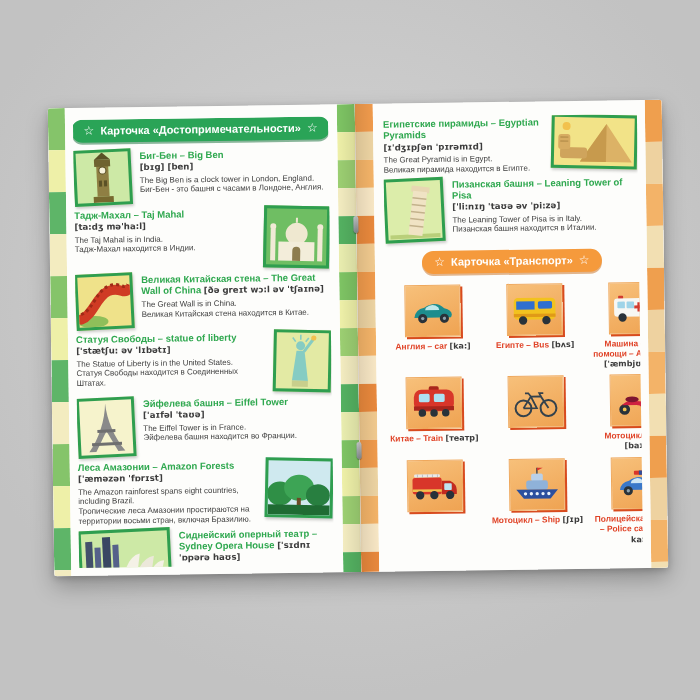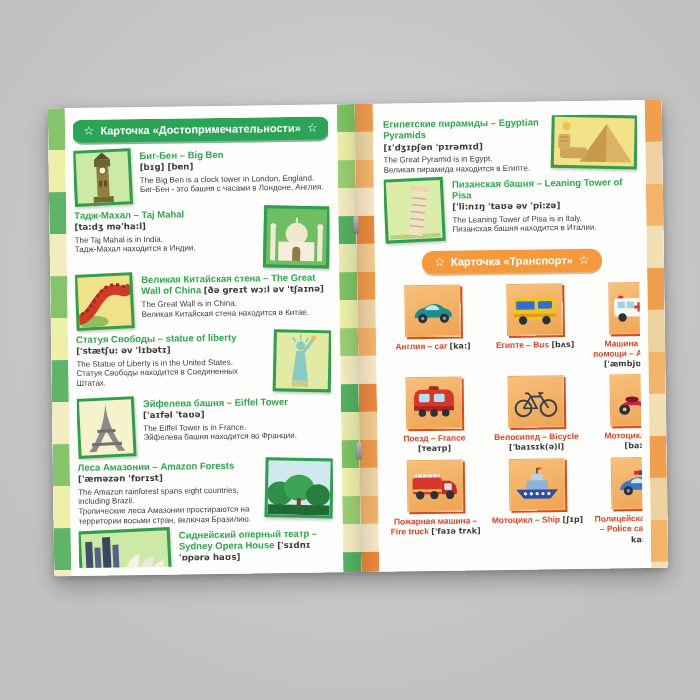"Поезд – France" span.cname { text: Поезд – France -> Китае – Train }
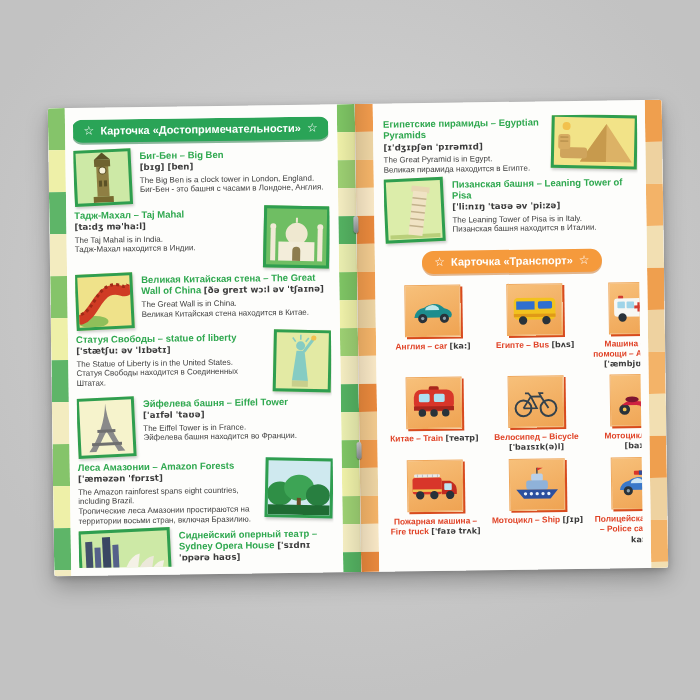"Велосипед – Bicycle ['baɪsɪk(ə)l]" div.caption { html: <div> <span>Велосипед – Bicycle</span> <span>['baɪsɪk(ə)l]</span> </div> -> none }
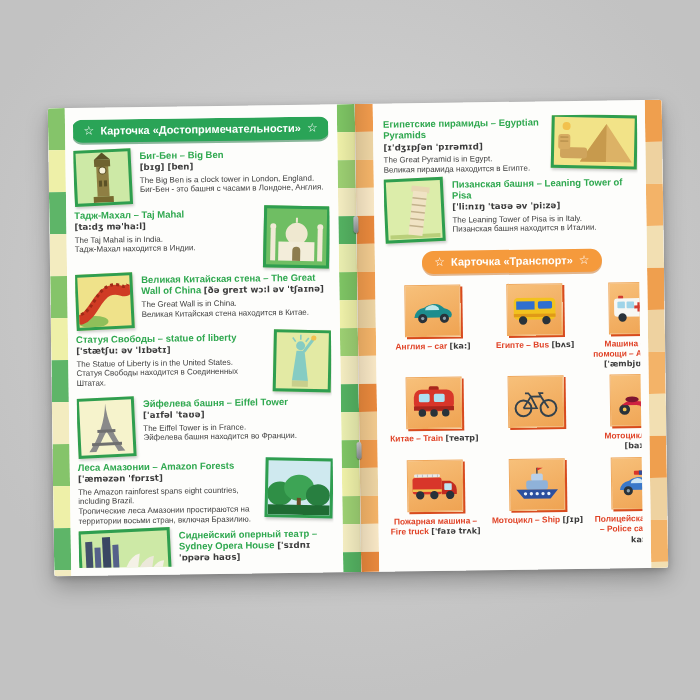"Пожарная машина – Fire truck" div.caption { html: <div> <span>Пожарная машина – Fire truck</span> <span>['faɪə trʌk]</span> </div> -> none }
